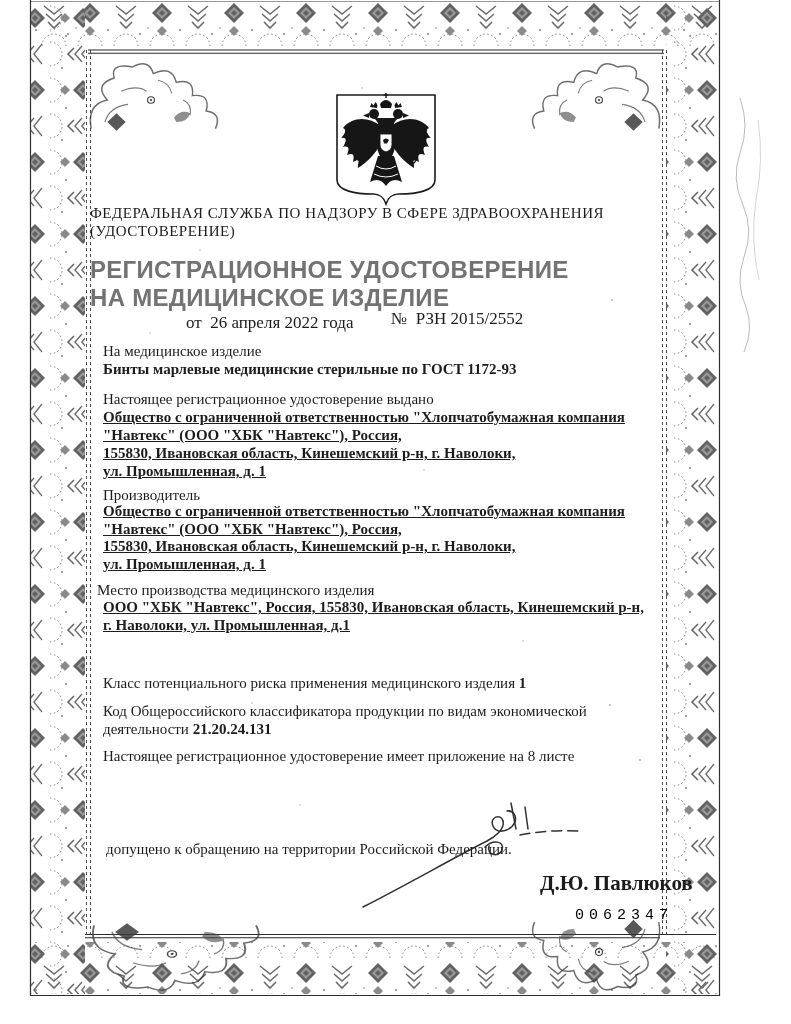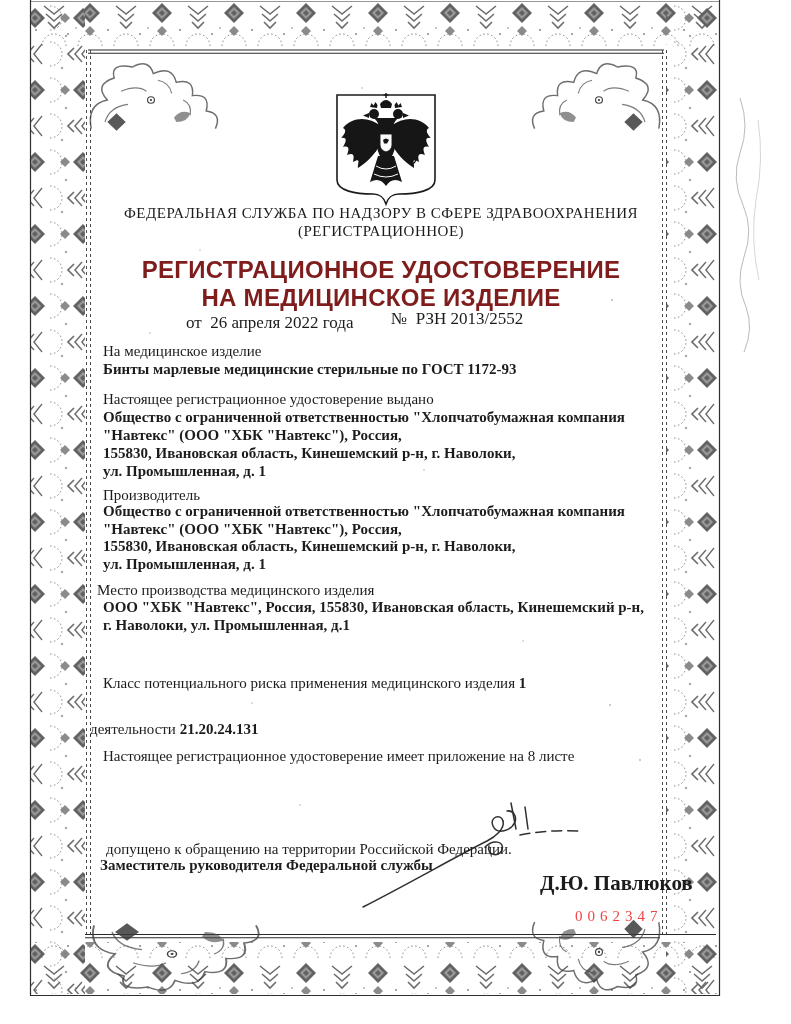"ФЕДЕРАЛЬНАЯ СЛУЖБА ПО НАДЗОРУ В" .center { text-align: center -> left }
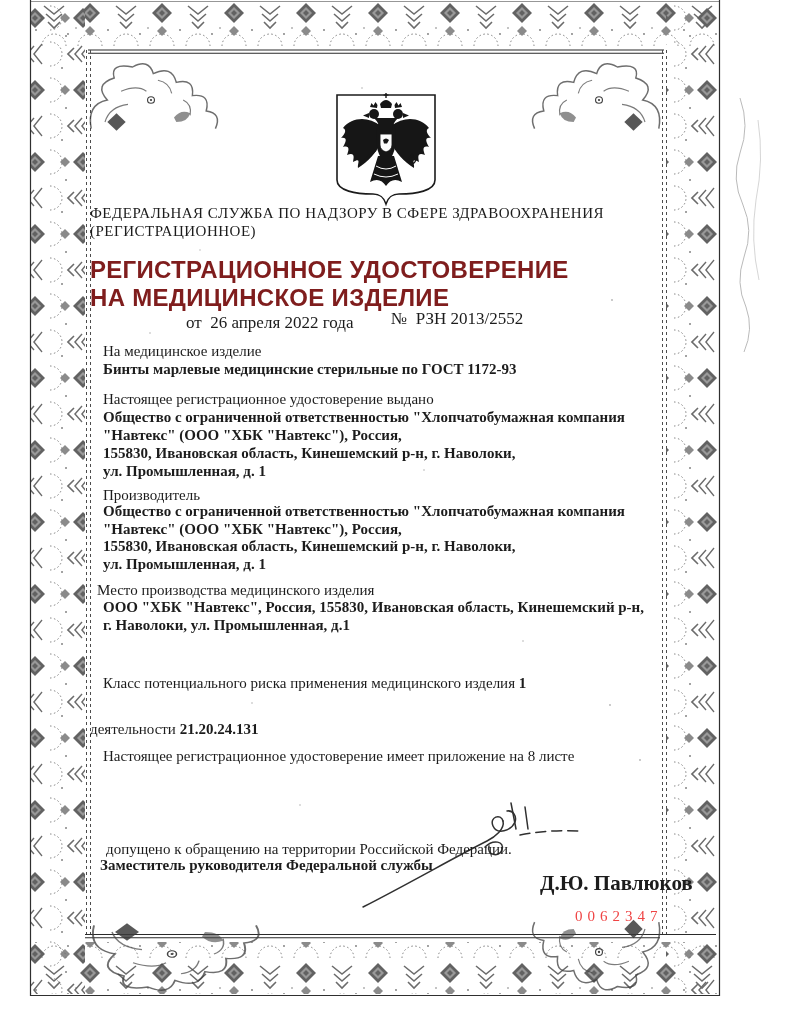"(РЕГИСТРАЦИОННОЕ)" div { text: РЕГИСТРАЦИОННОЕ -> УДОСТОВЕРЕНИЕ }
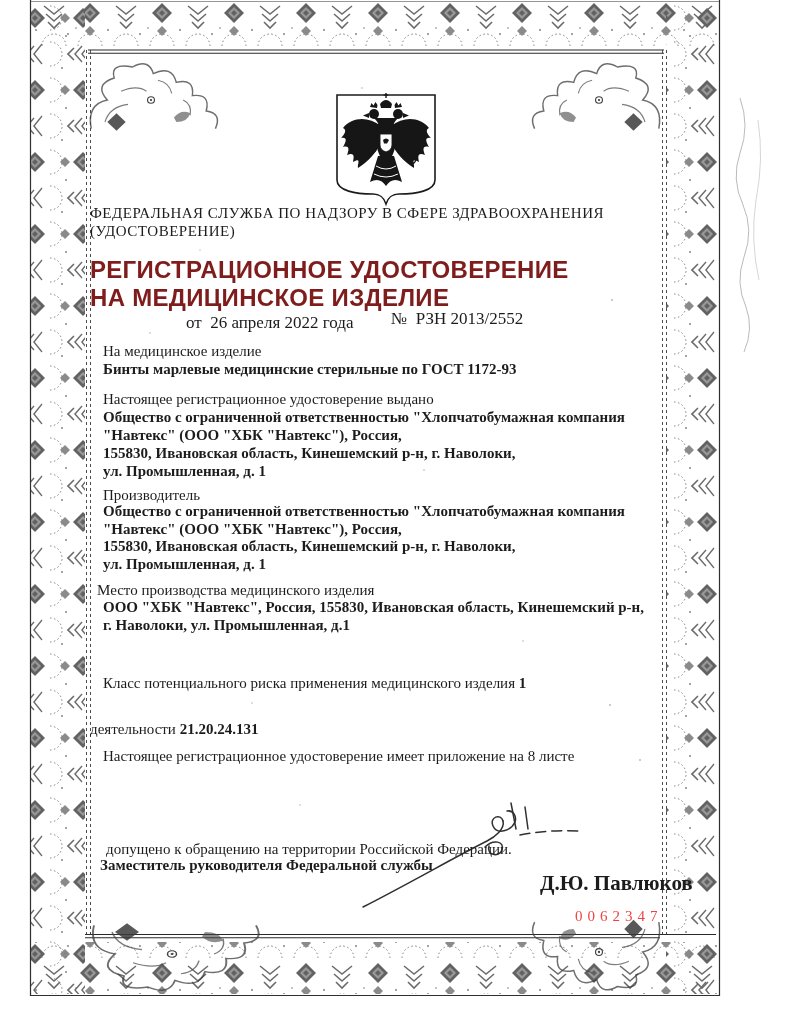"РЕГИСТРАЦИОННОЕ УДОСТОВЕРЕНИЕ" .doctitle { color: #7f1d1d -> #737373 }
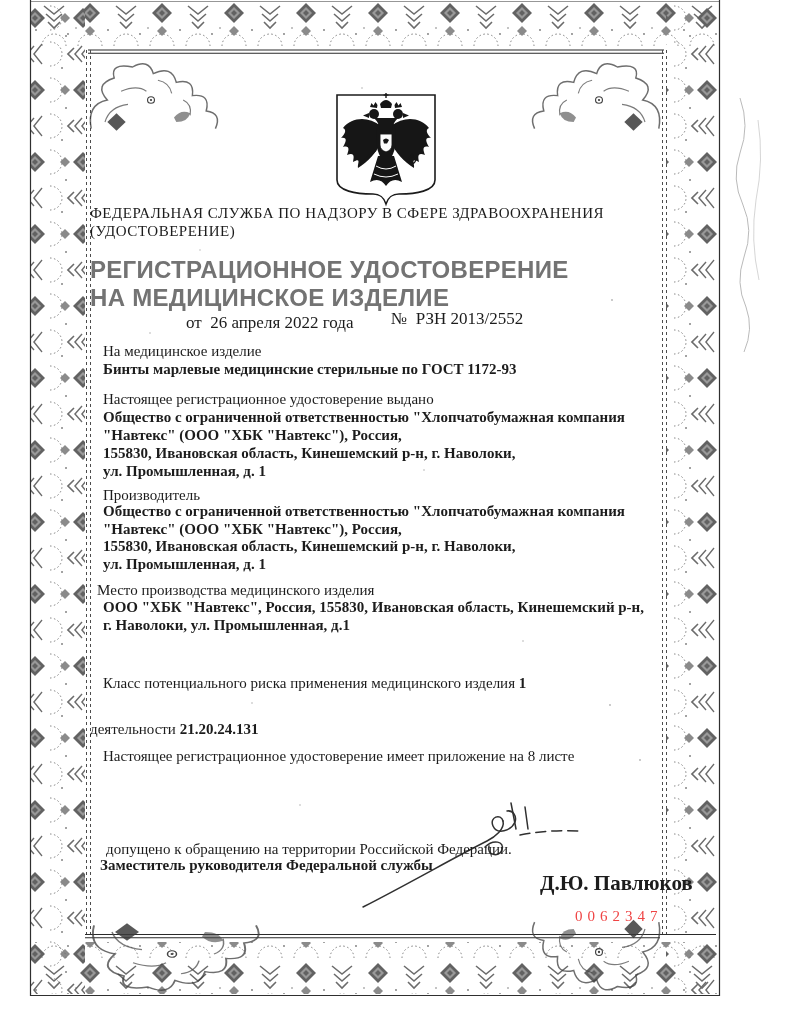"№ РЗН 2013/2552" div.t { text: 2013/2552 -> 2015/2552 }
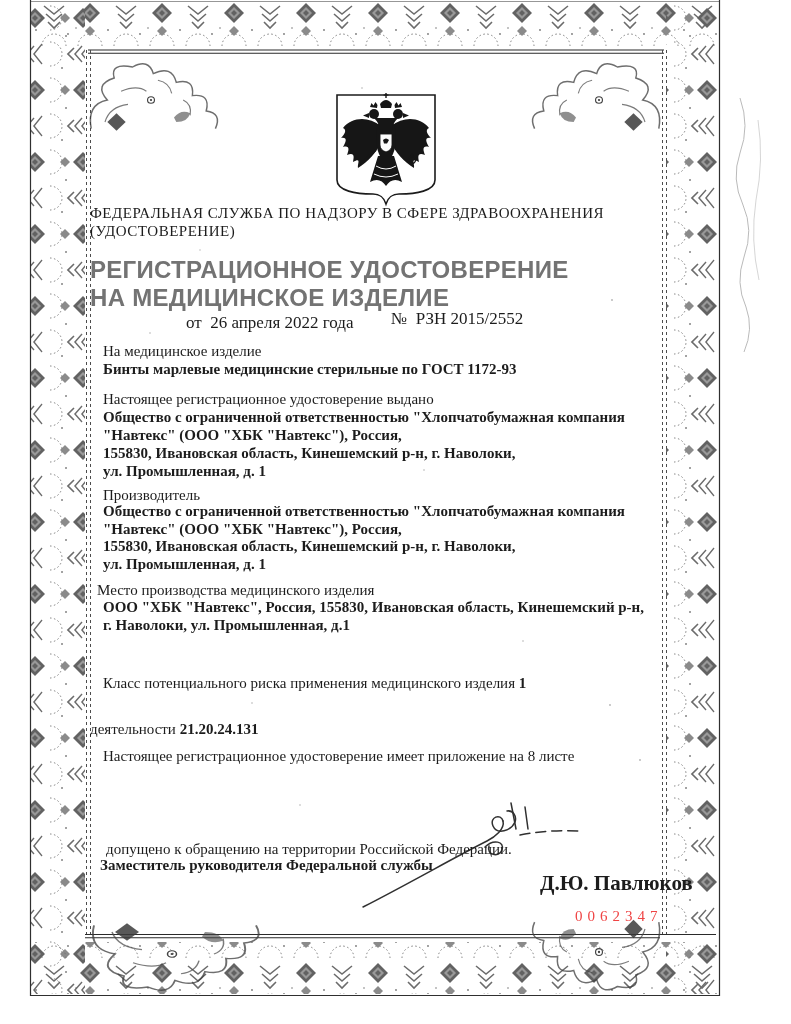"Общество с ограниченной ответственностью" .lines div { text-decoration: none -> underline }
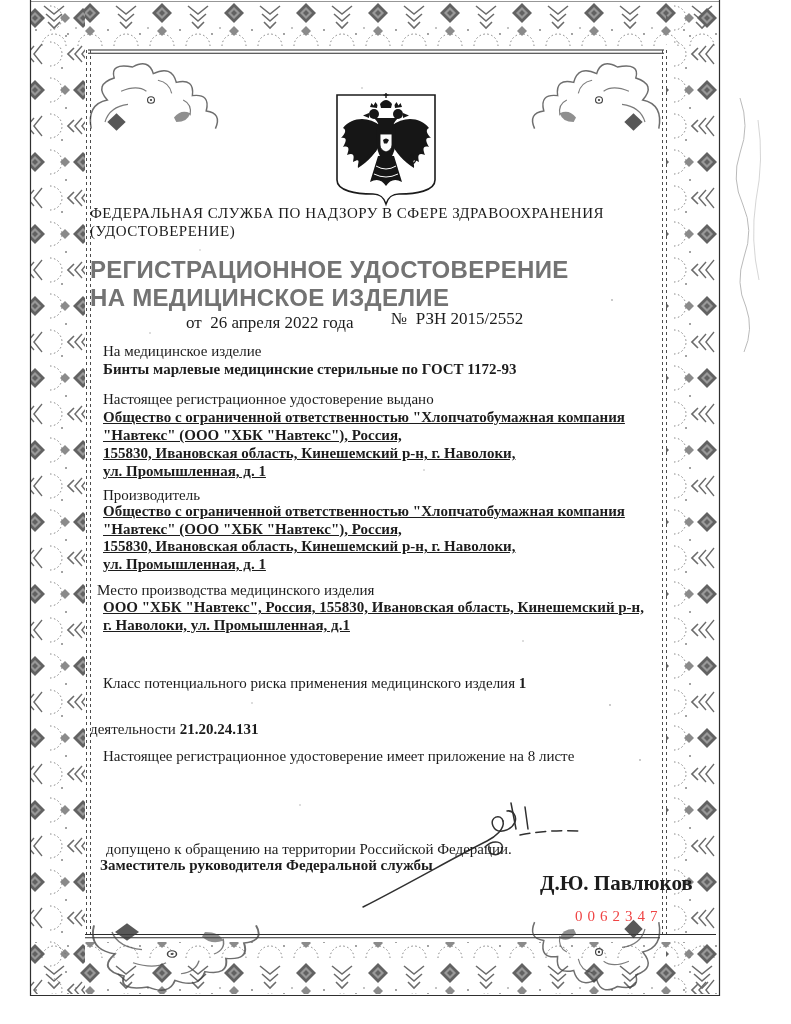"Код Общероссийского классификатора" div.t { html: none -> <div>Код Общероссийского классификатора продукции по видам экономической</div> }
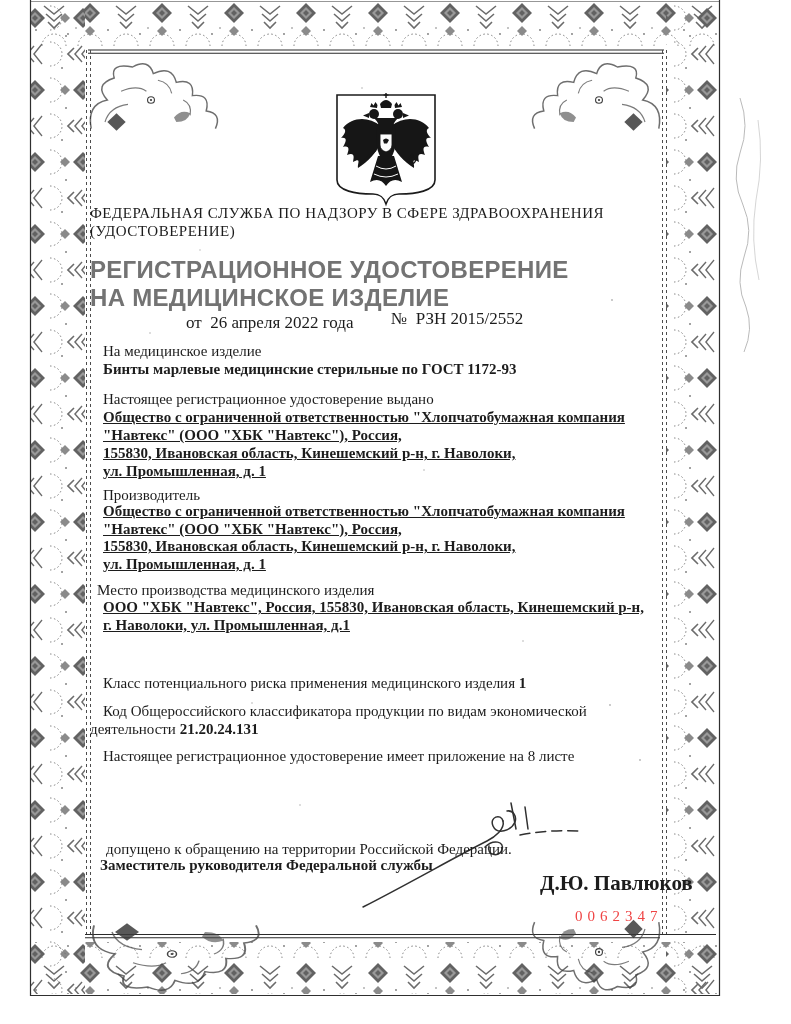"деятельности 21.20.24.131" div.t { left: 90px -> 103px }
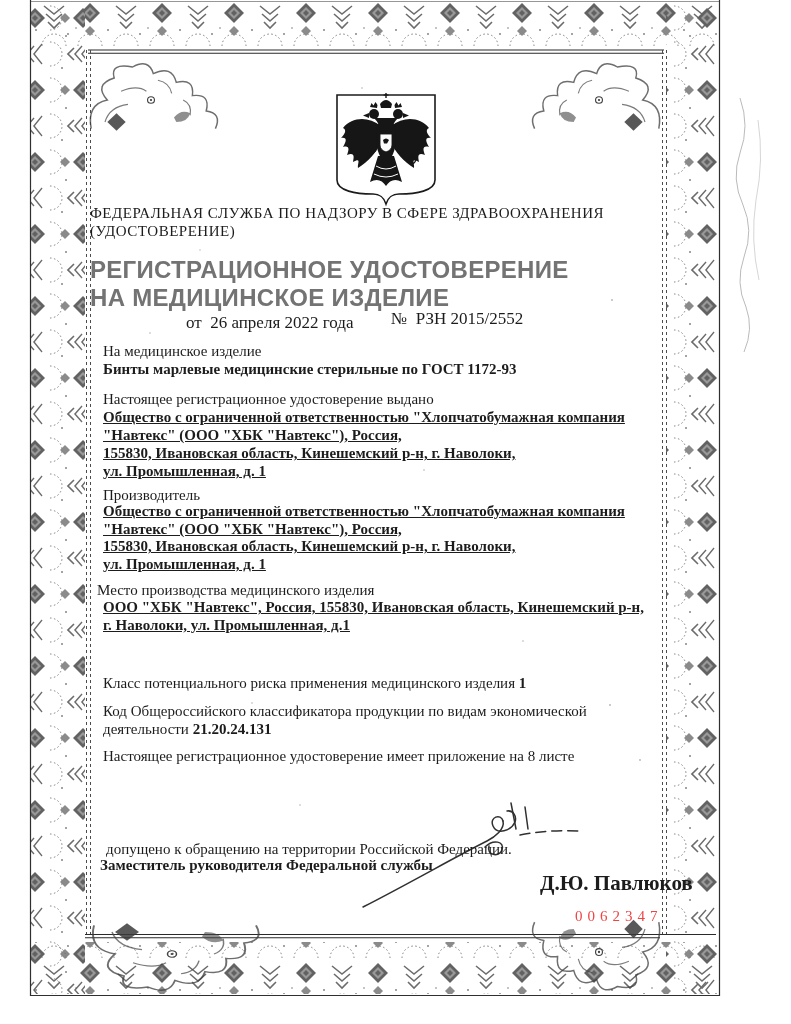"Заместитель руководителя Федеральной" div.t { html: <div>Заместитель руководителя Федеральной службы</div> -> none }
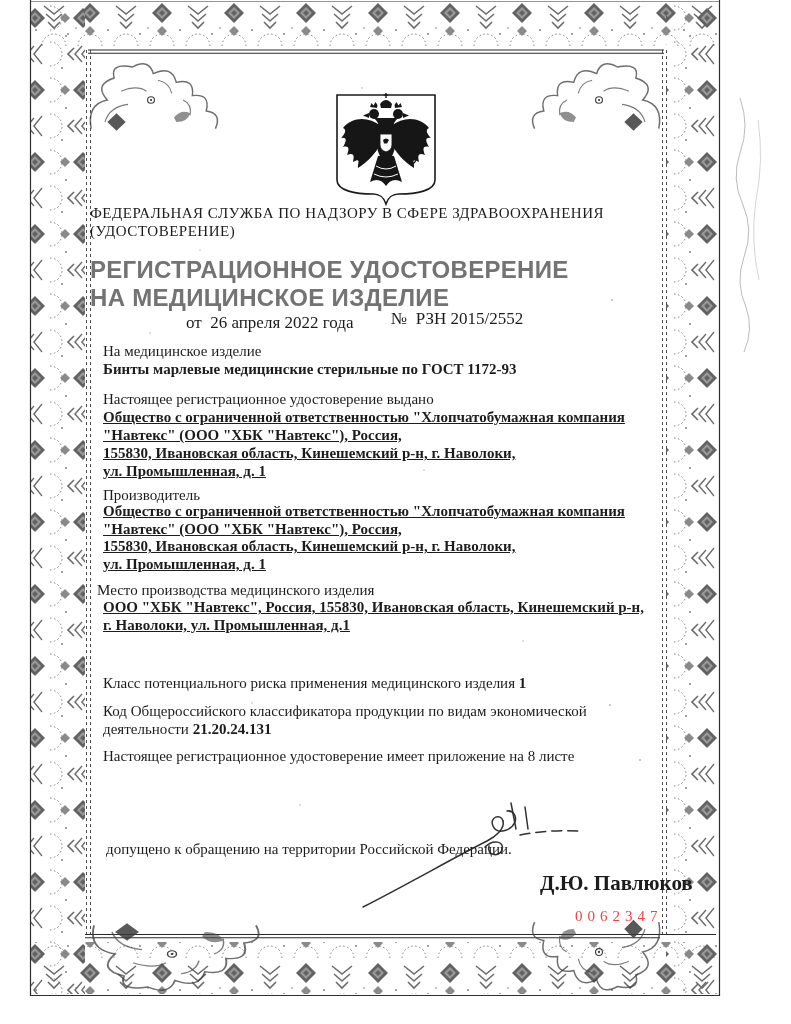"0062347" .serial { color: #ef4444 -> #000000; font-family: Liberation Serif, serif -> Liberation Mono, monospace }
